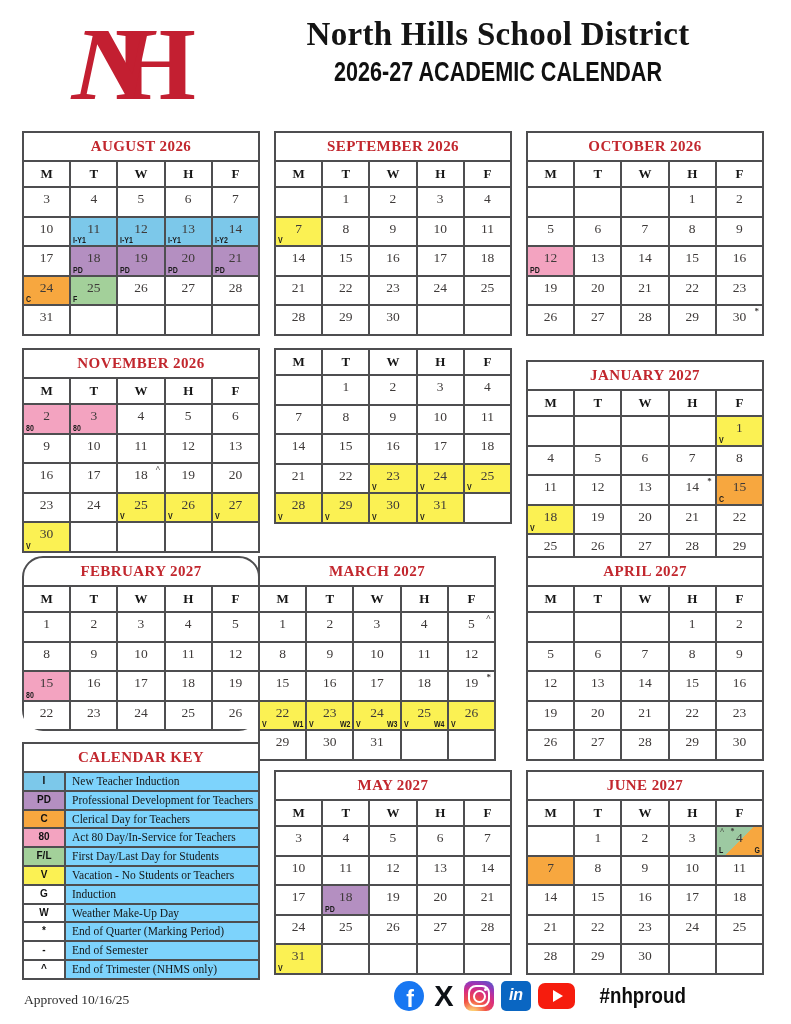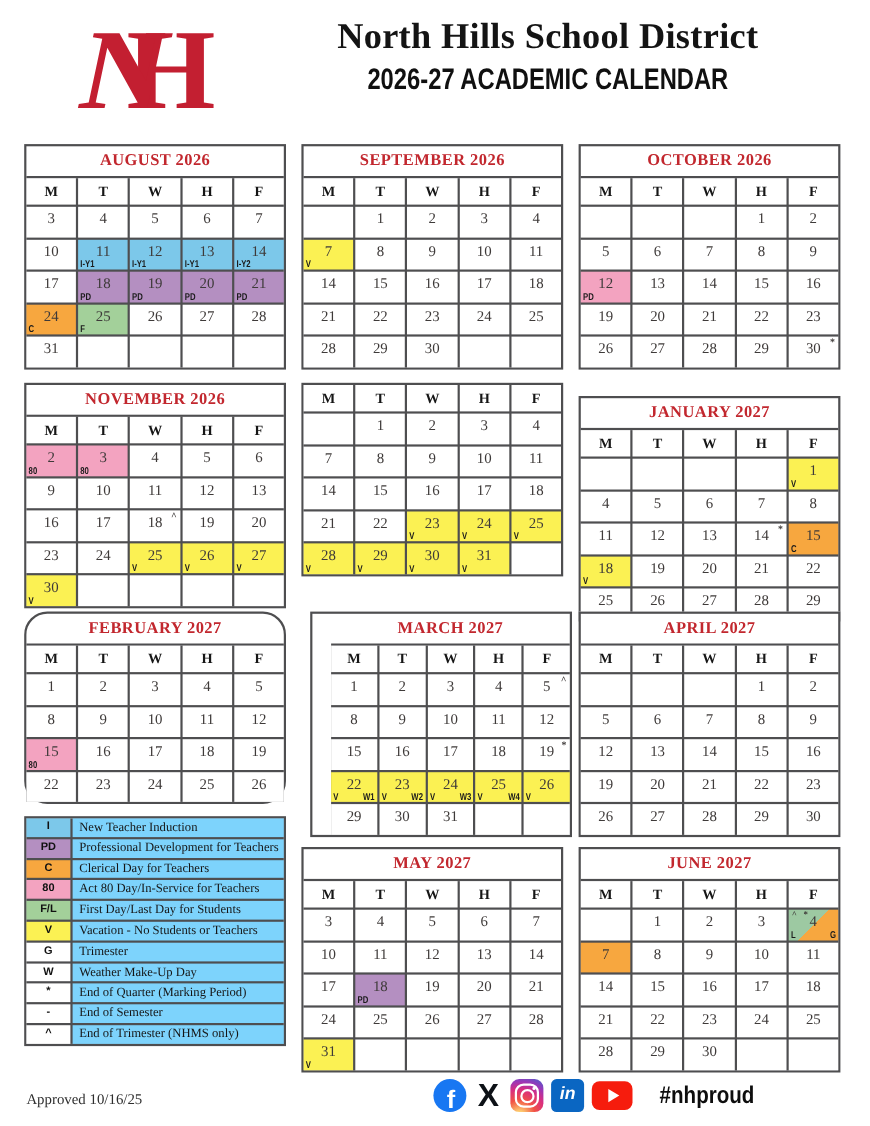"MARCH 2027" section.month { left: 282px -> 258px; padding-left: 17px -> none }
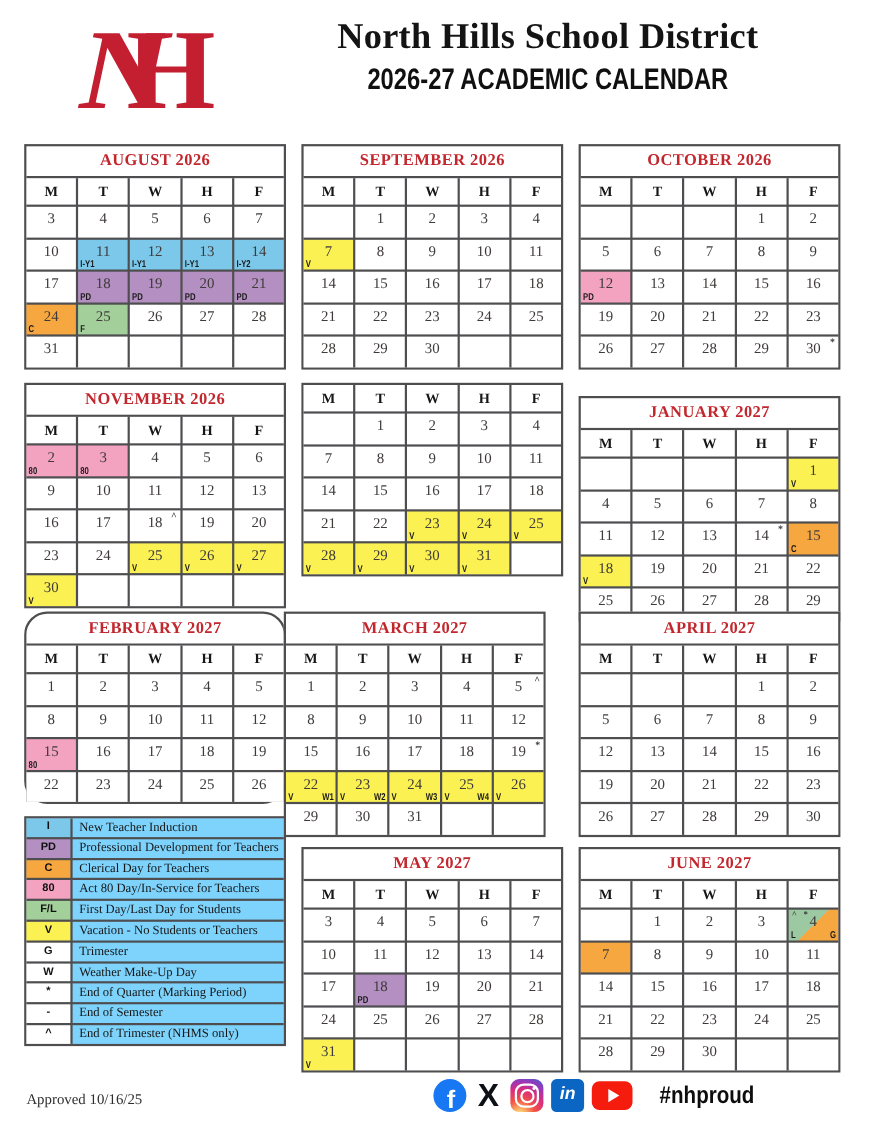"CALENDAR KEY" div.m-title { html: none -> <div>CALENDAR KEY</div> }
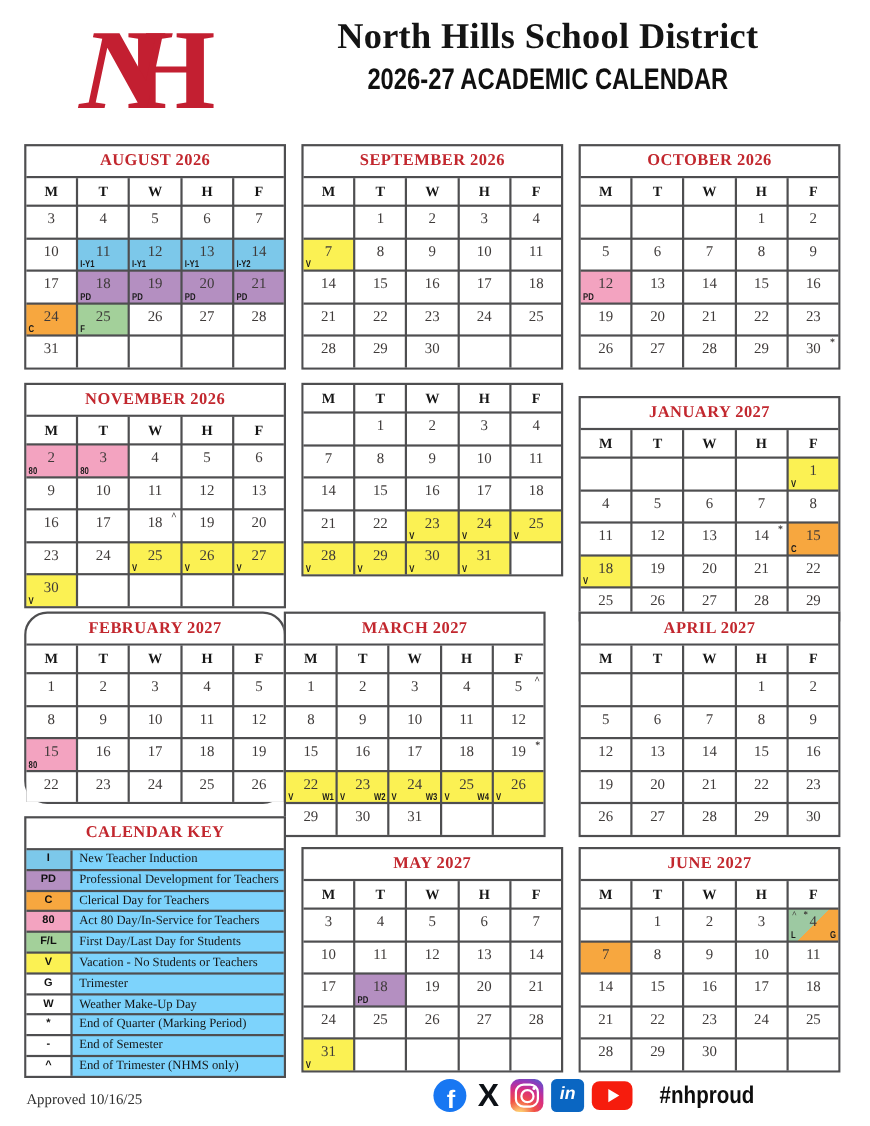"Trimester" div.k-lbl { text: Trimester -> Induction }
